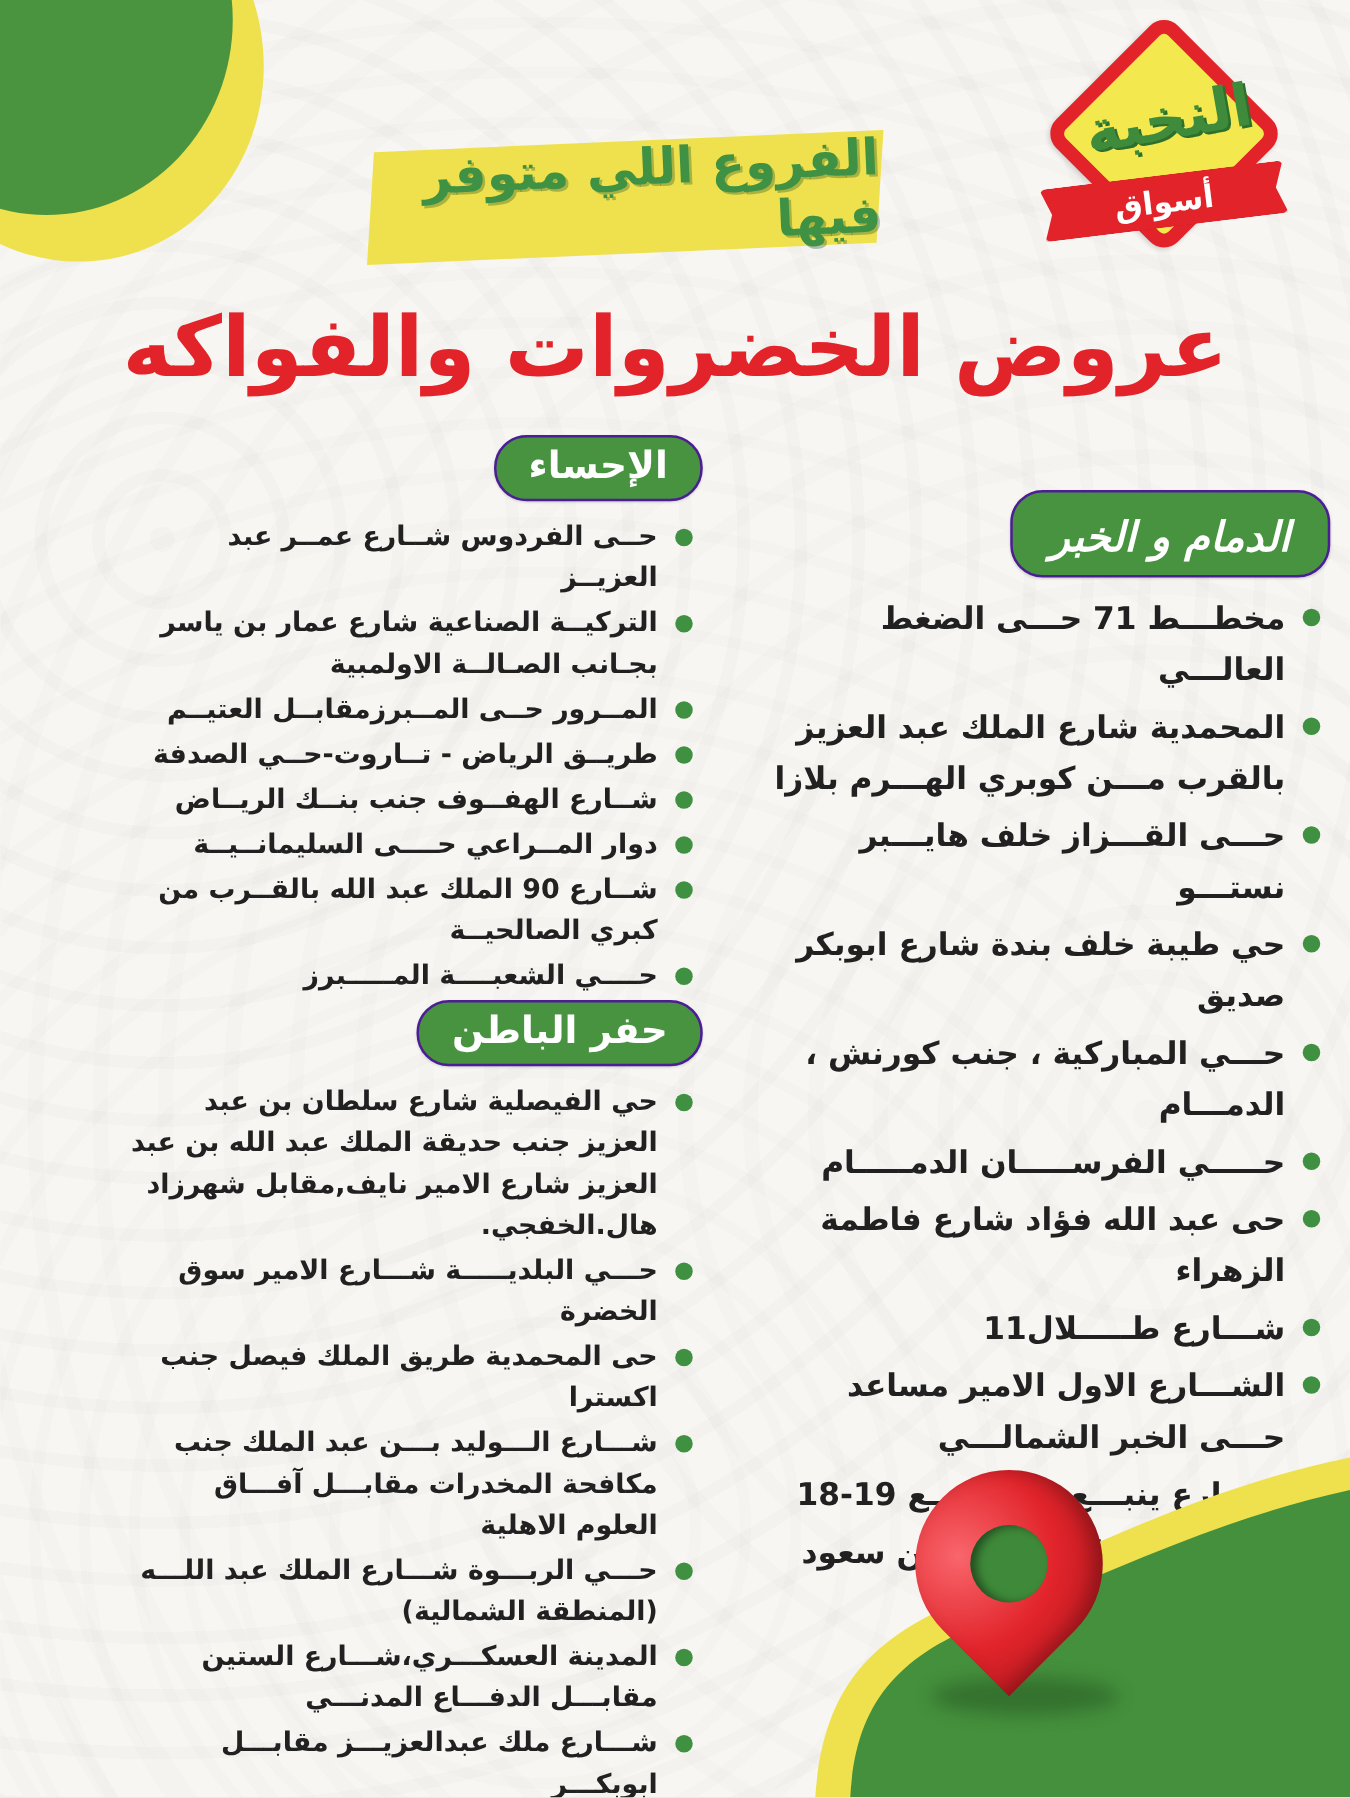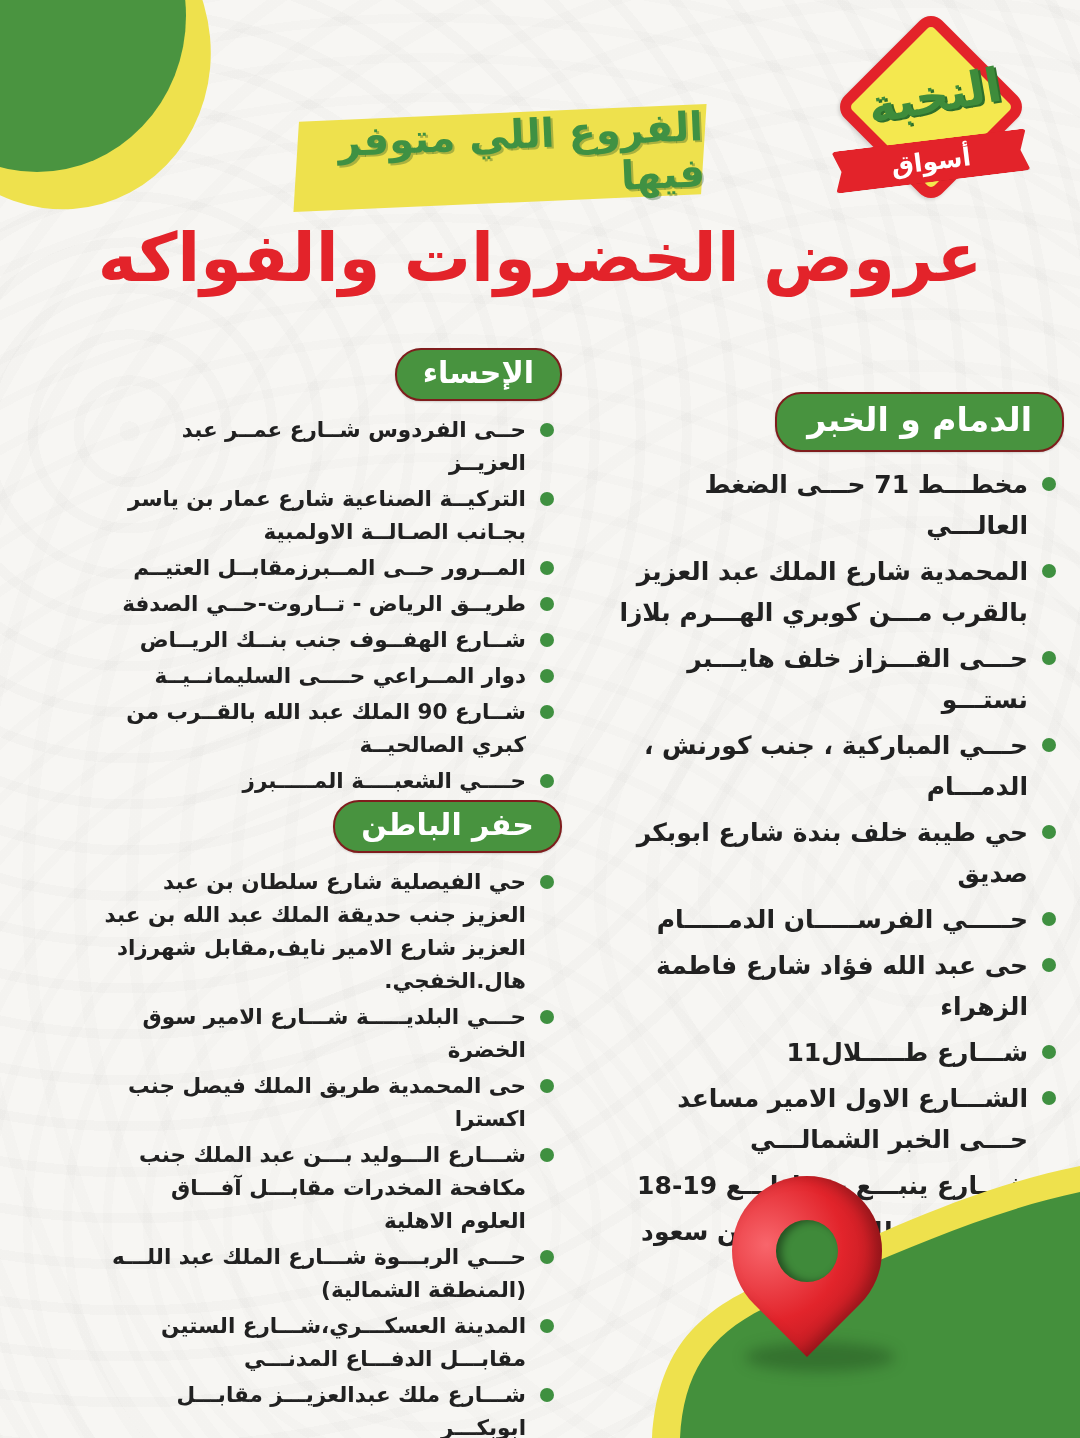"عروض الخضروات والفواكه" .title { top: 212px -> 232px }
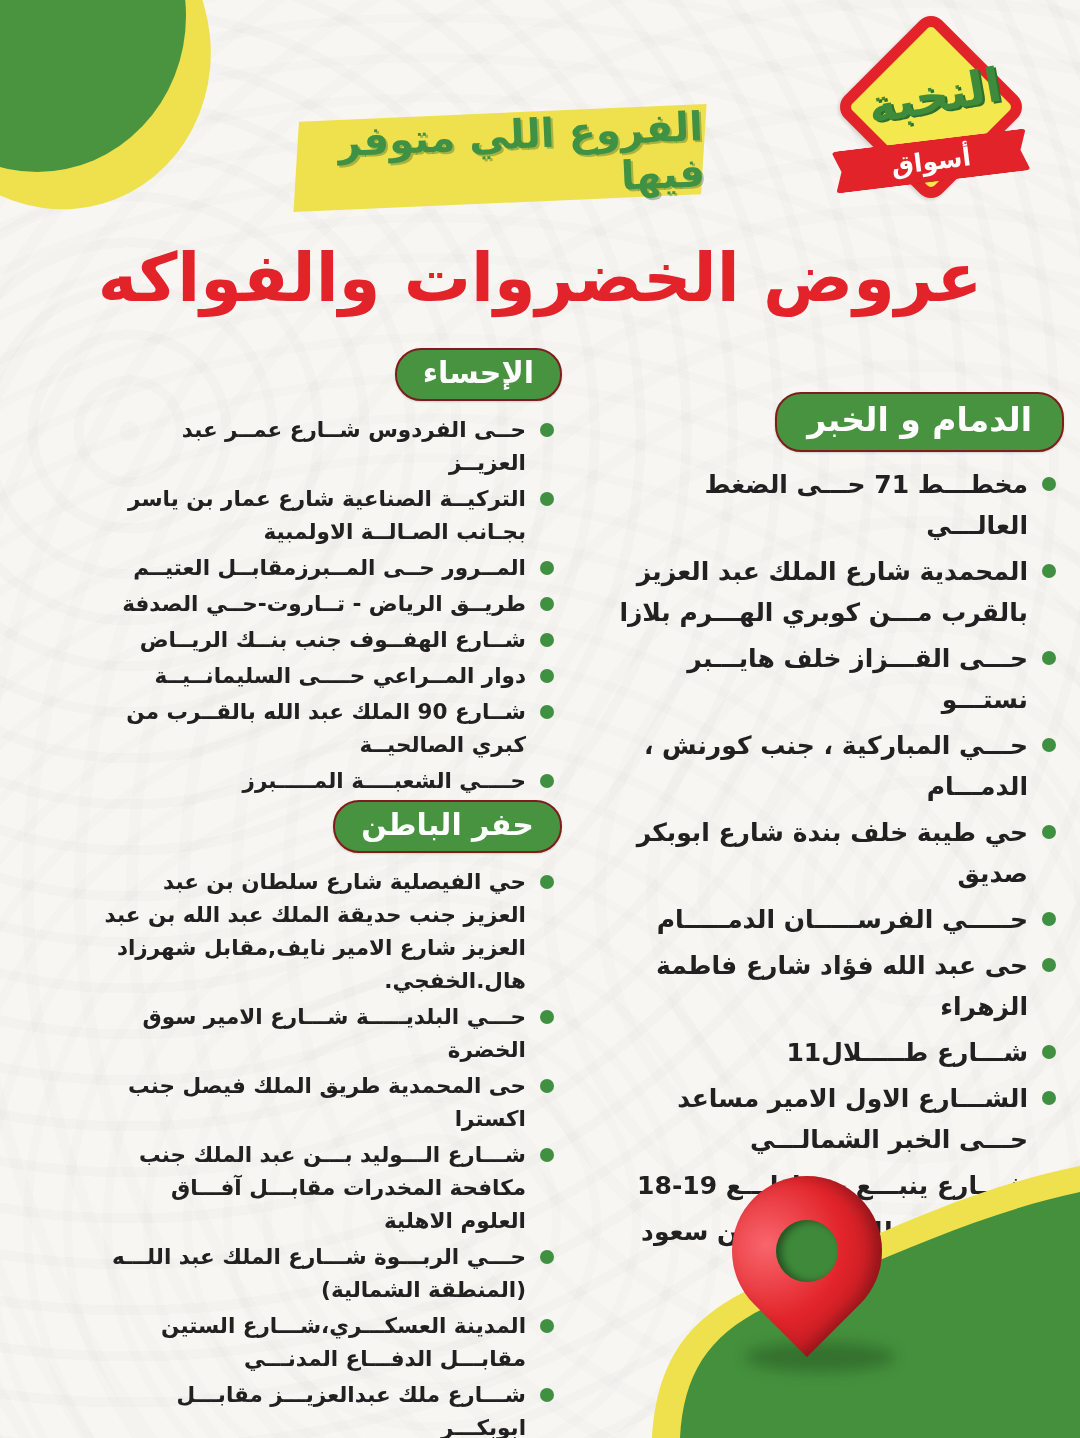"الإحساء" .badge { border: 2px solid #7f1d1d -> 2px solid #4c1d95 }
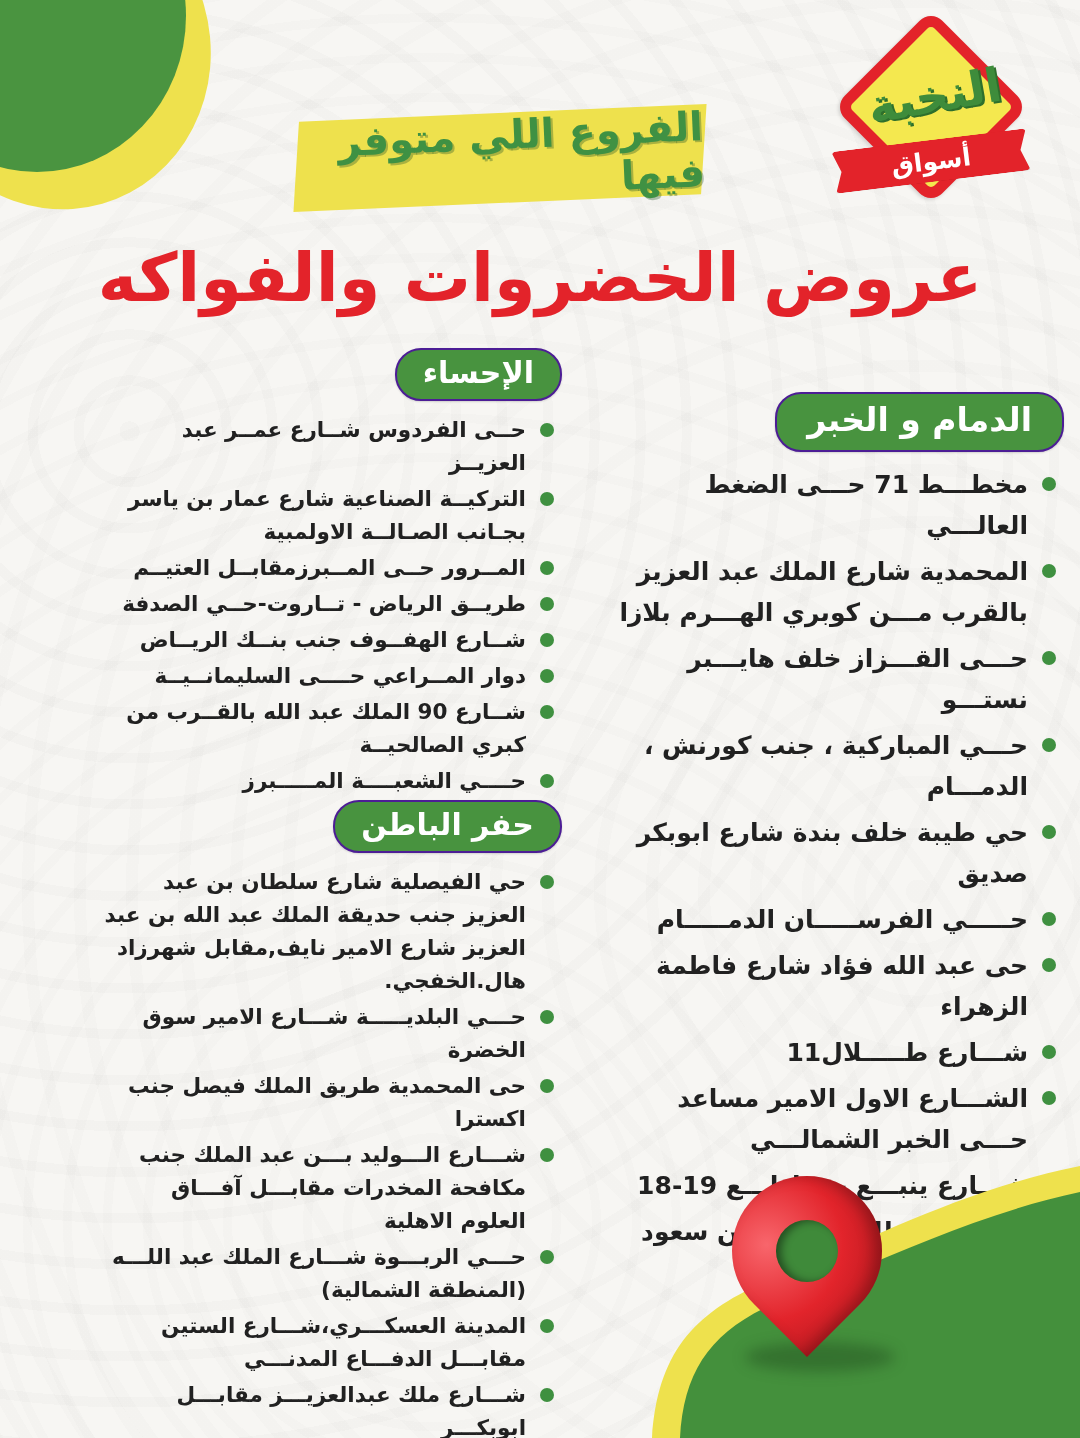"الدمام و الخبر" .col-right .badge { font-style: none -> italic; padding: 6px 30px 11px -> 16px 30px 11px }
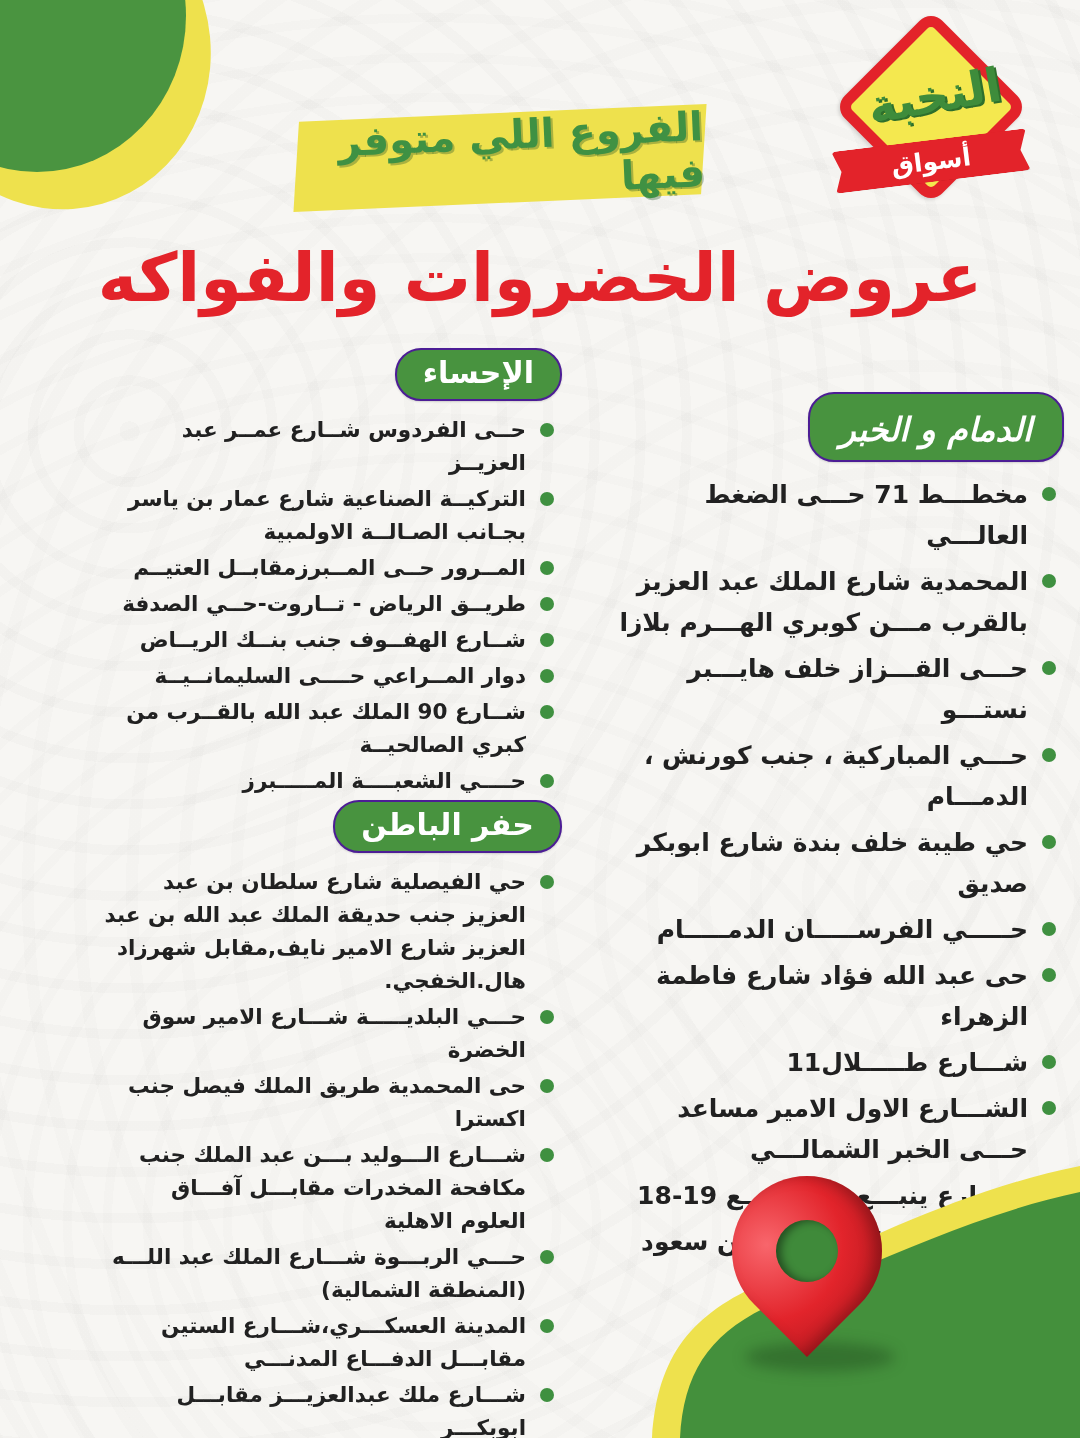"حـــي المباركية ، جنب كورنش" li { order: before "حي طيبة خلف بندة شارع" -> after "حي طيبة خلف بندة شارع" }
